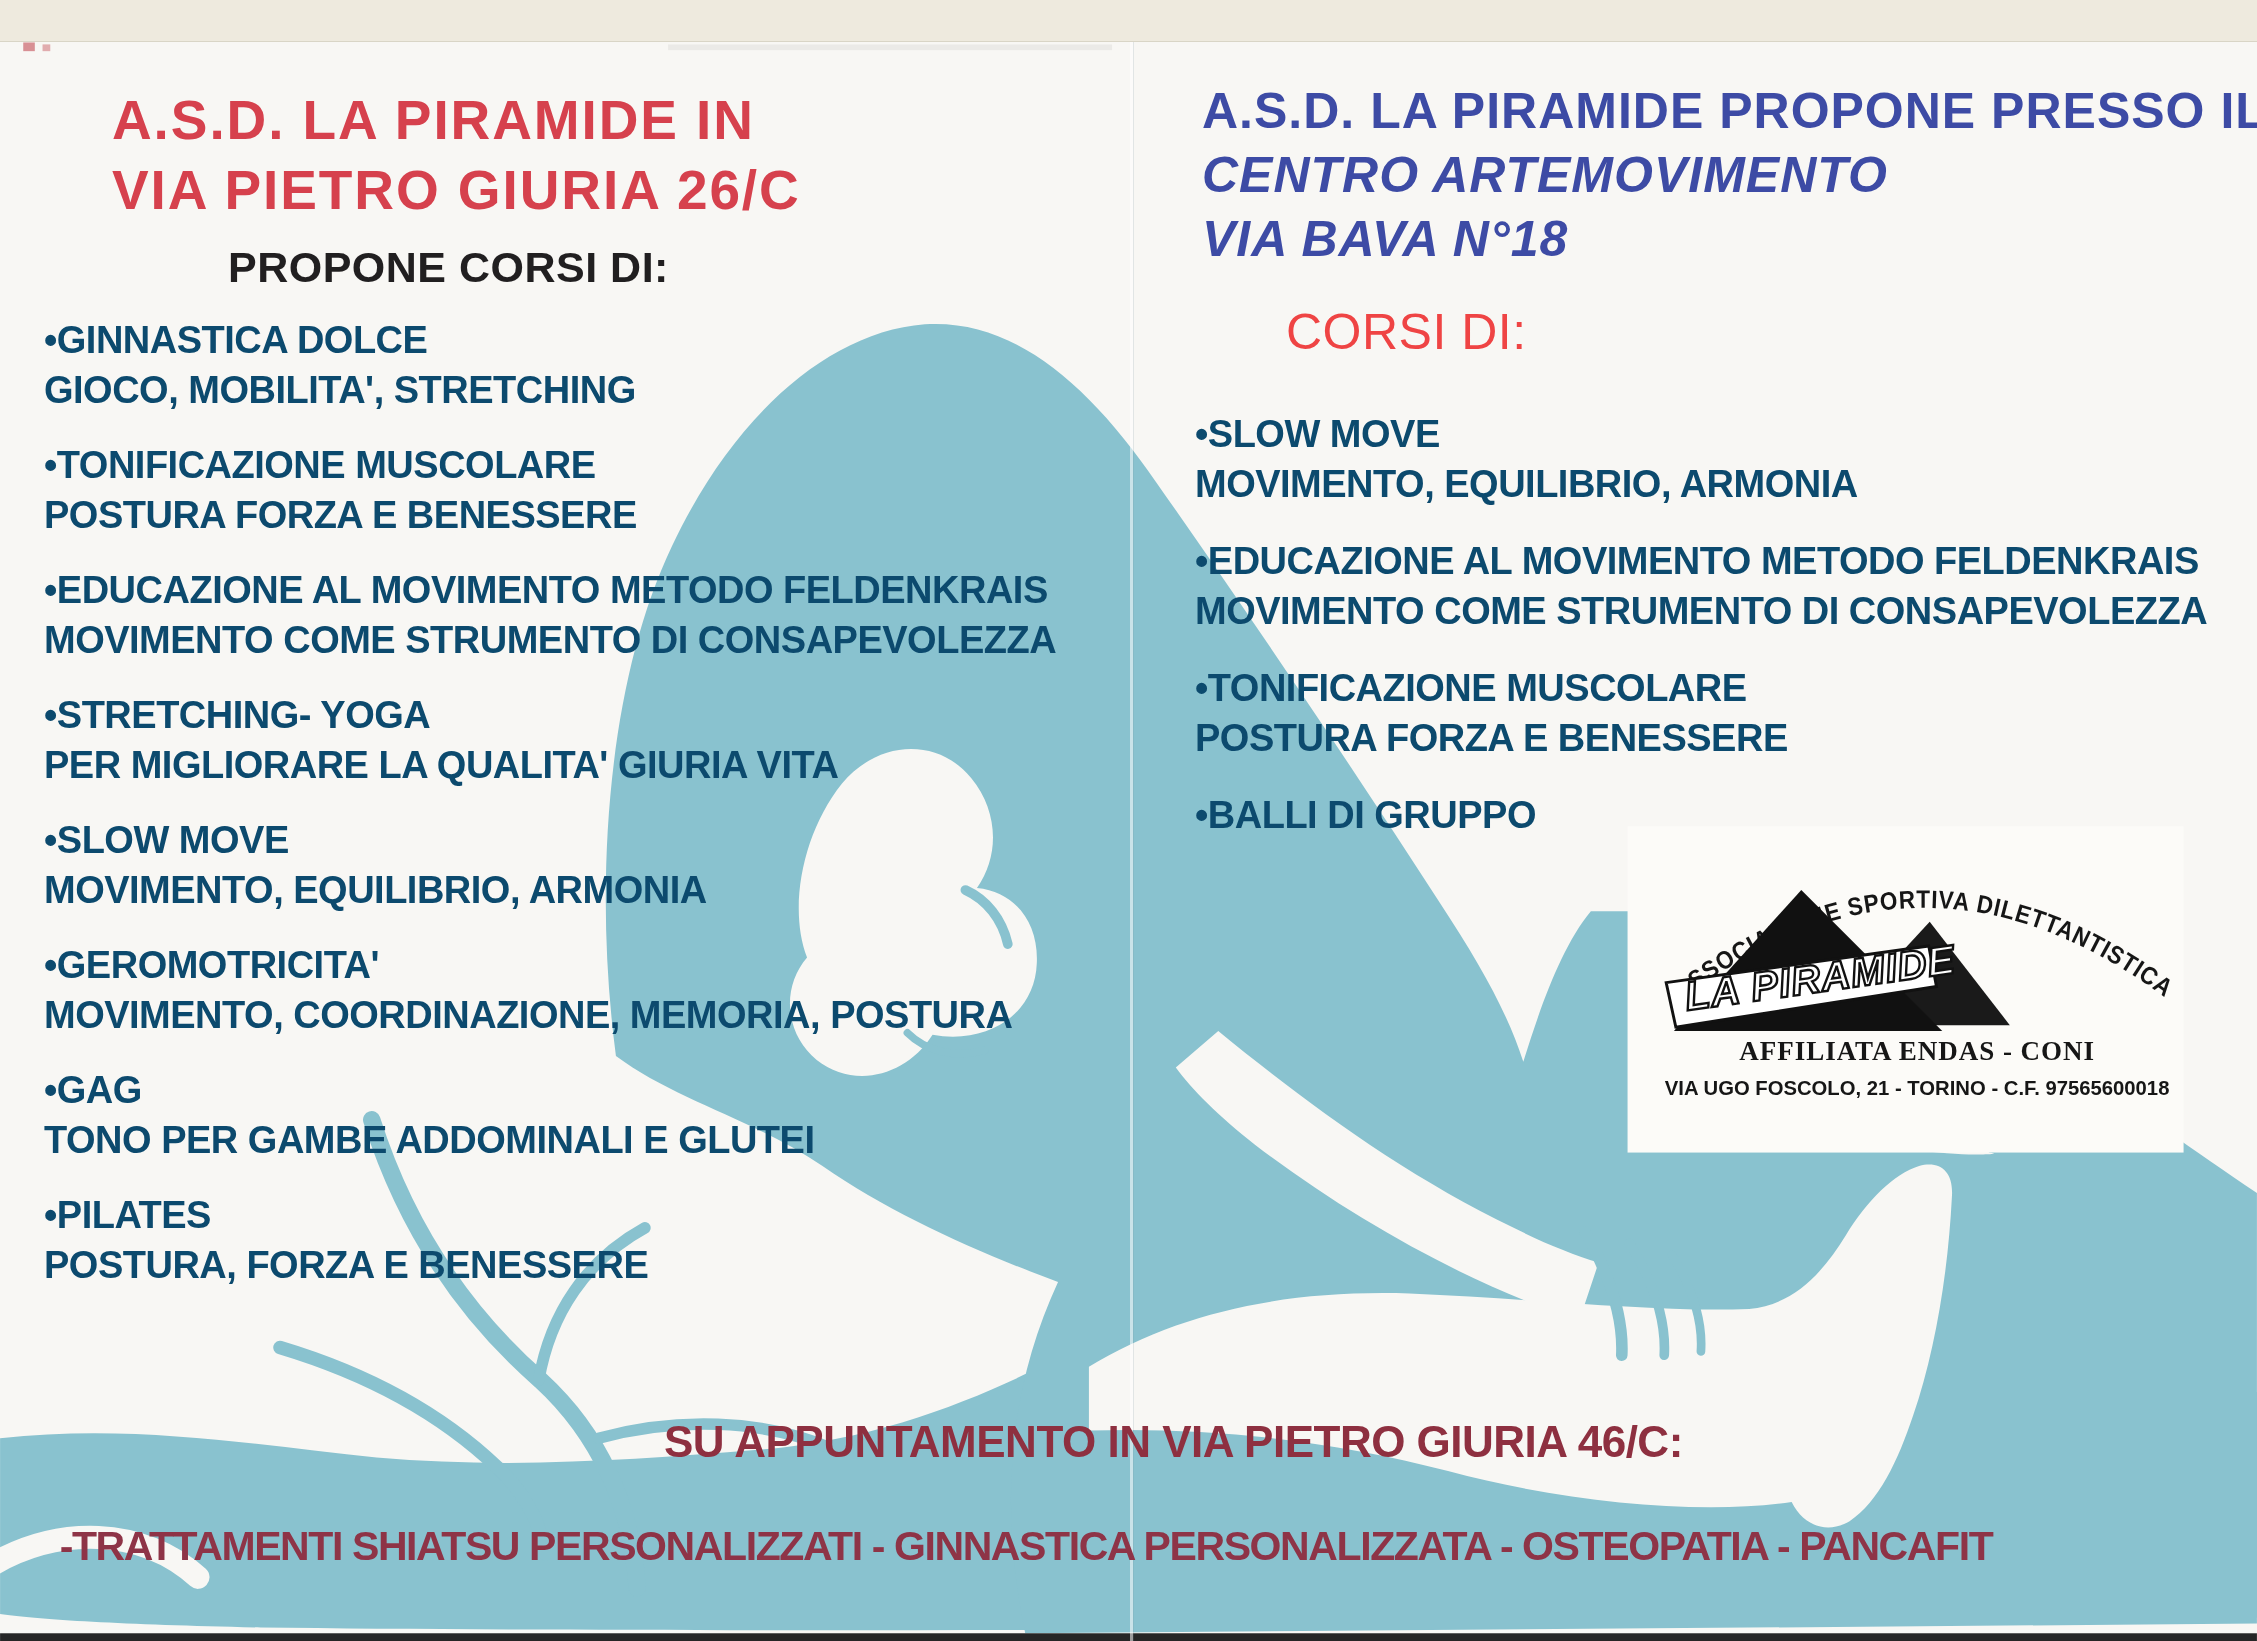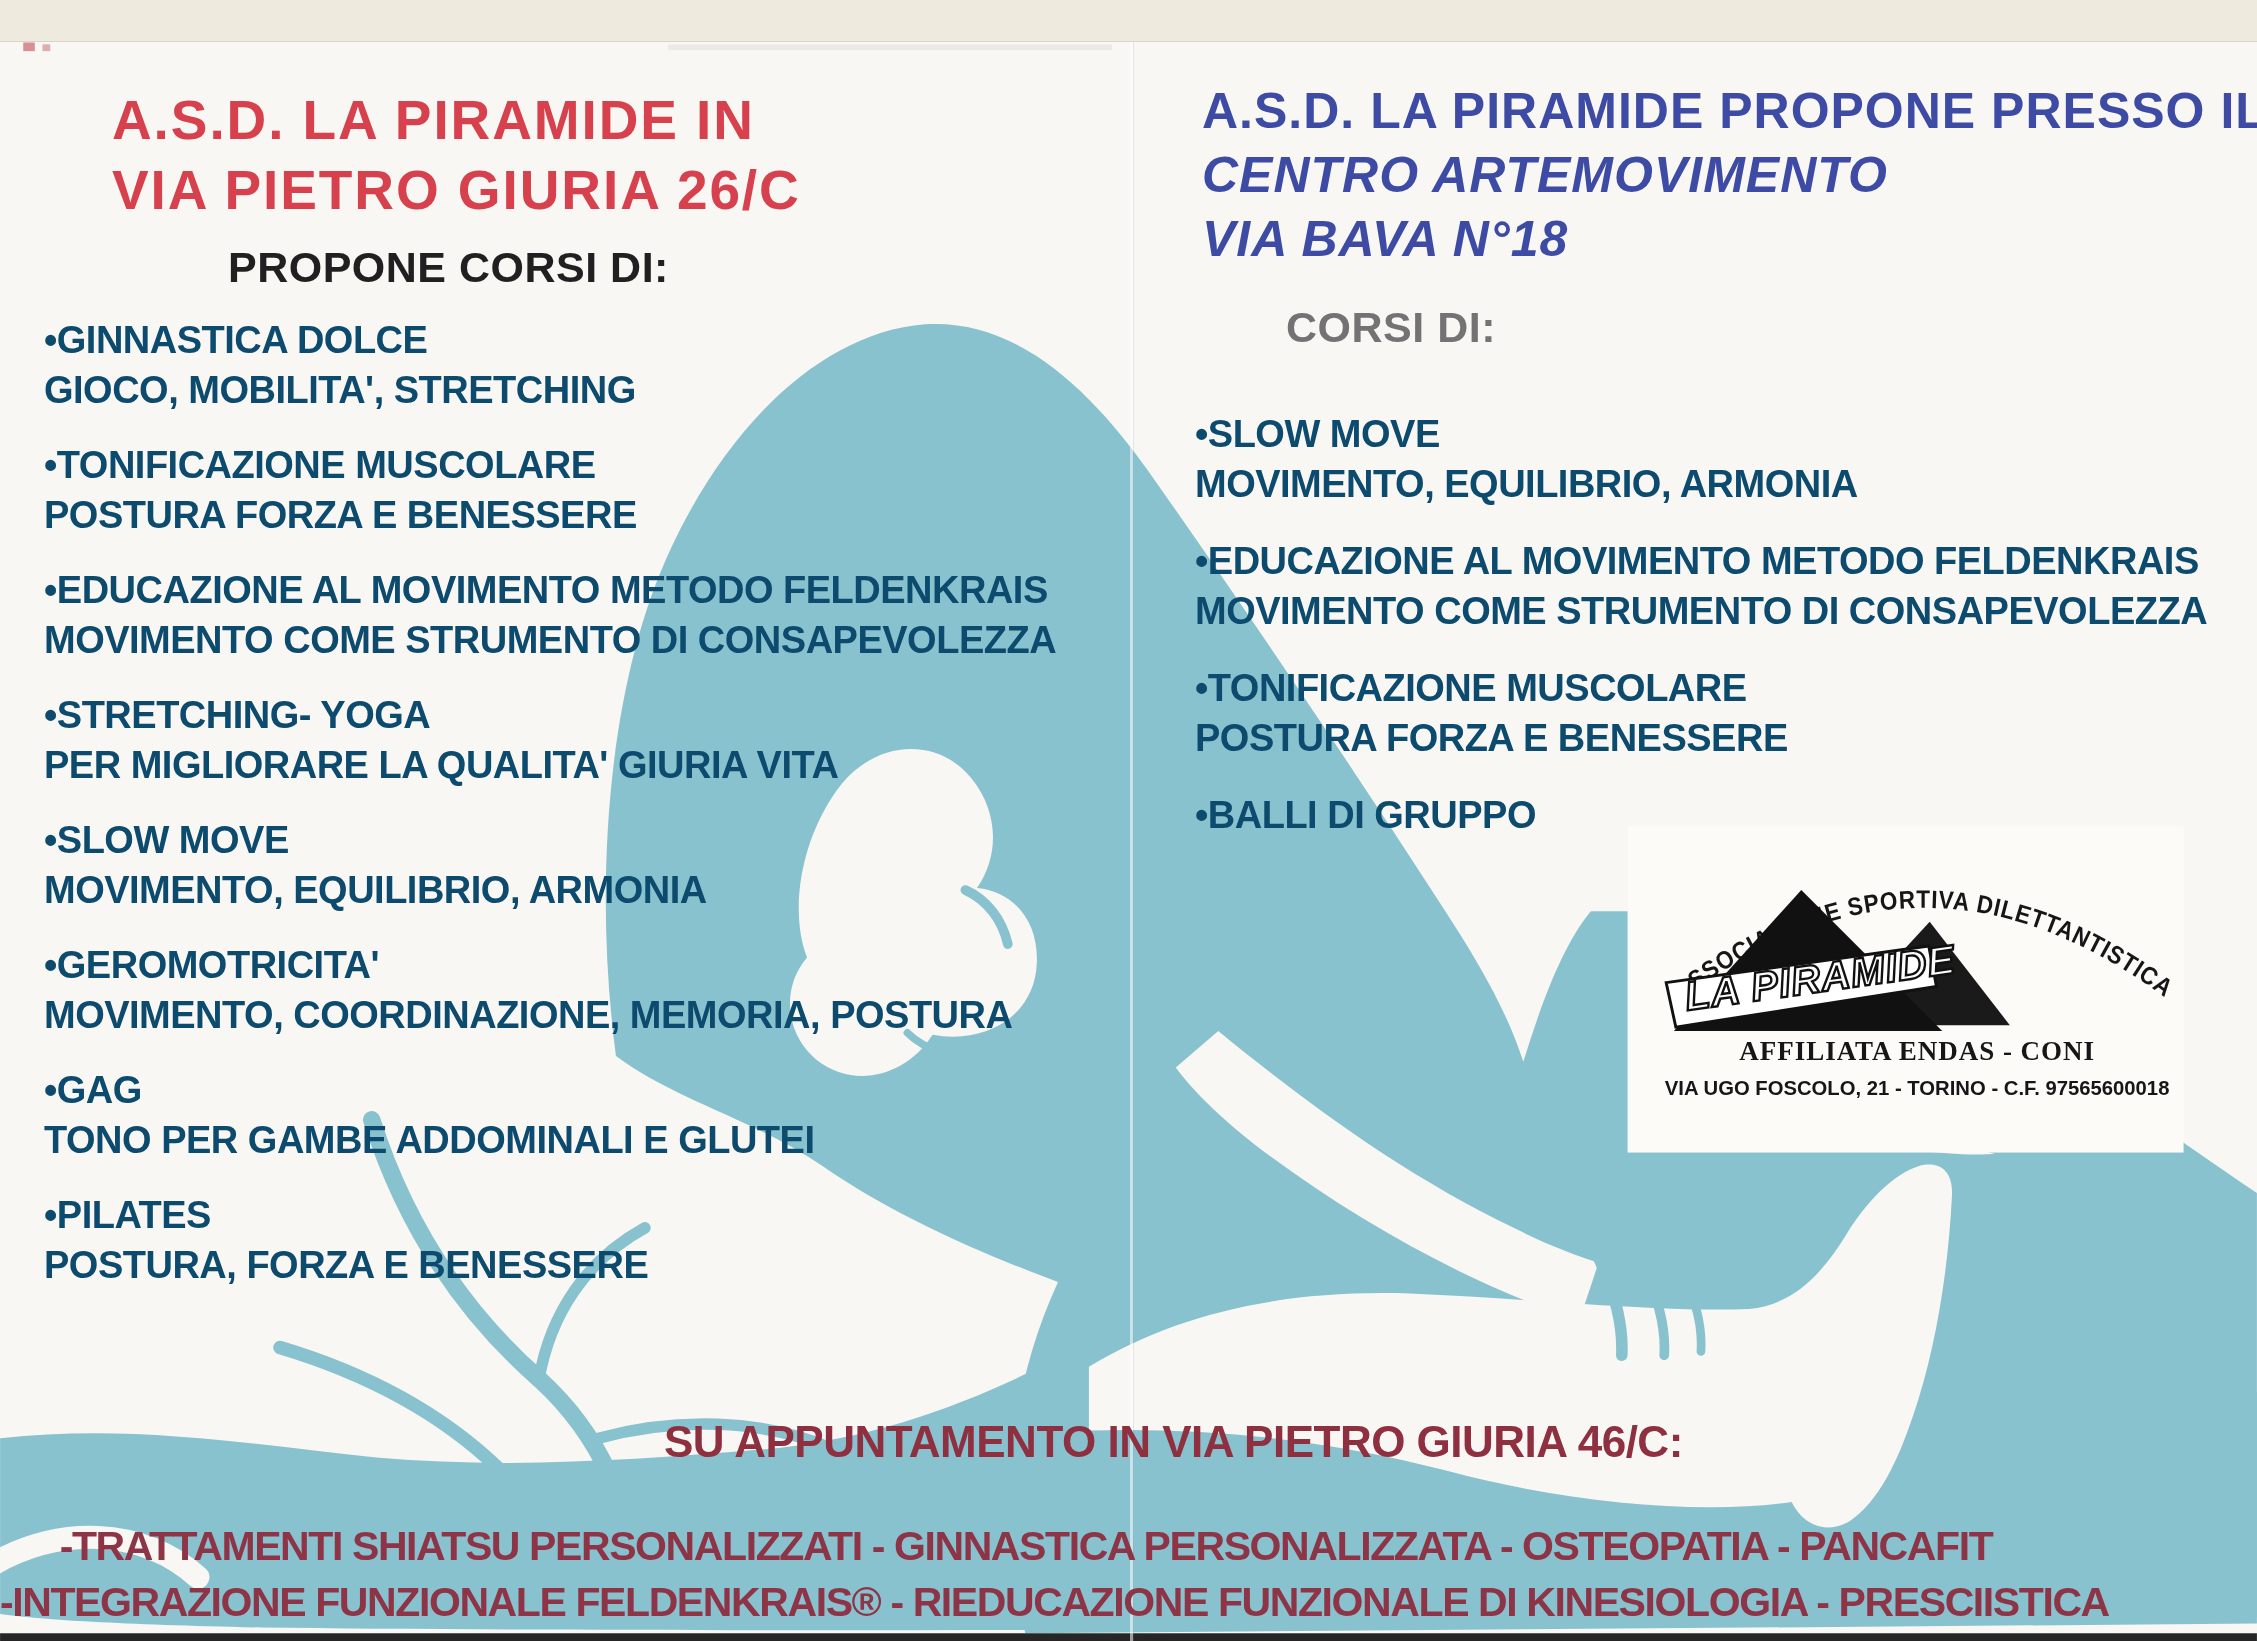"CORSI DI:" .subtitle-right { color: #737373 -> #ef4444; font-size: 43px -> 50px; font-weight: bold -> normal }
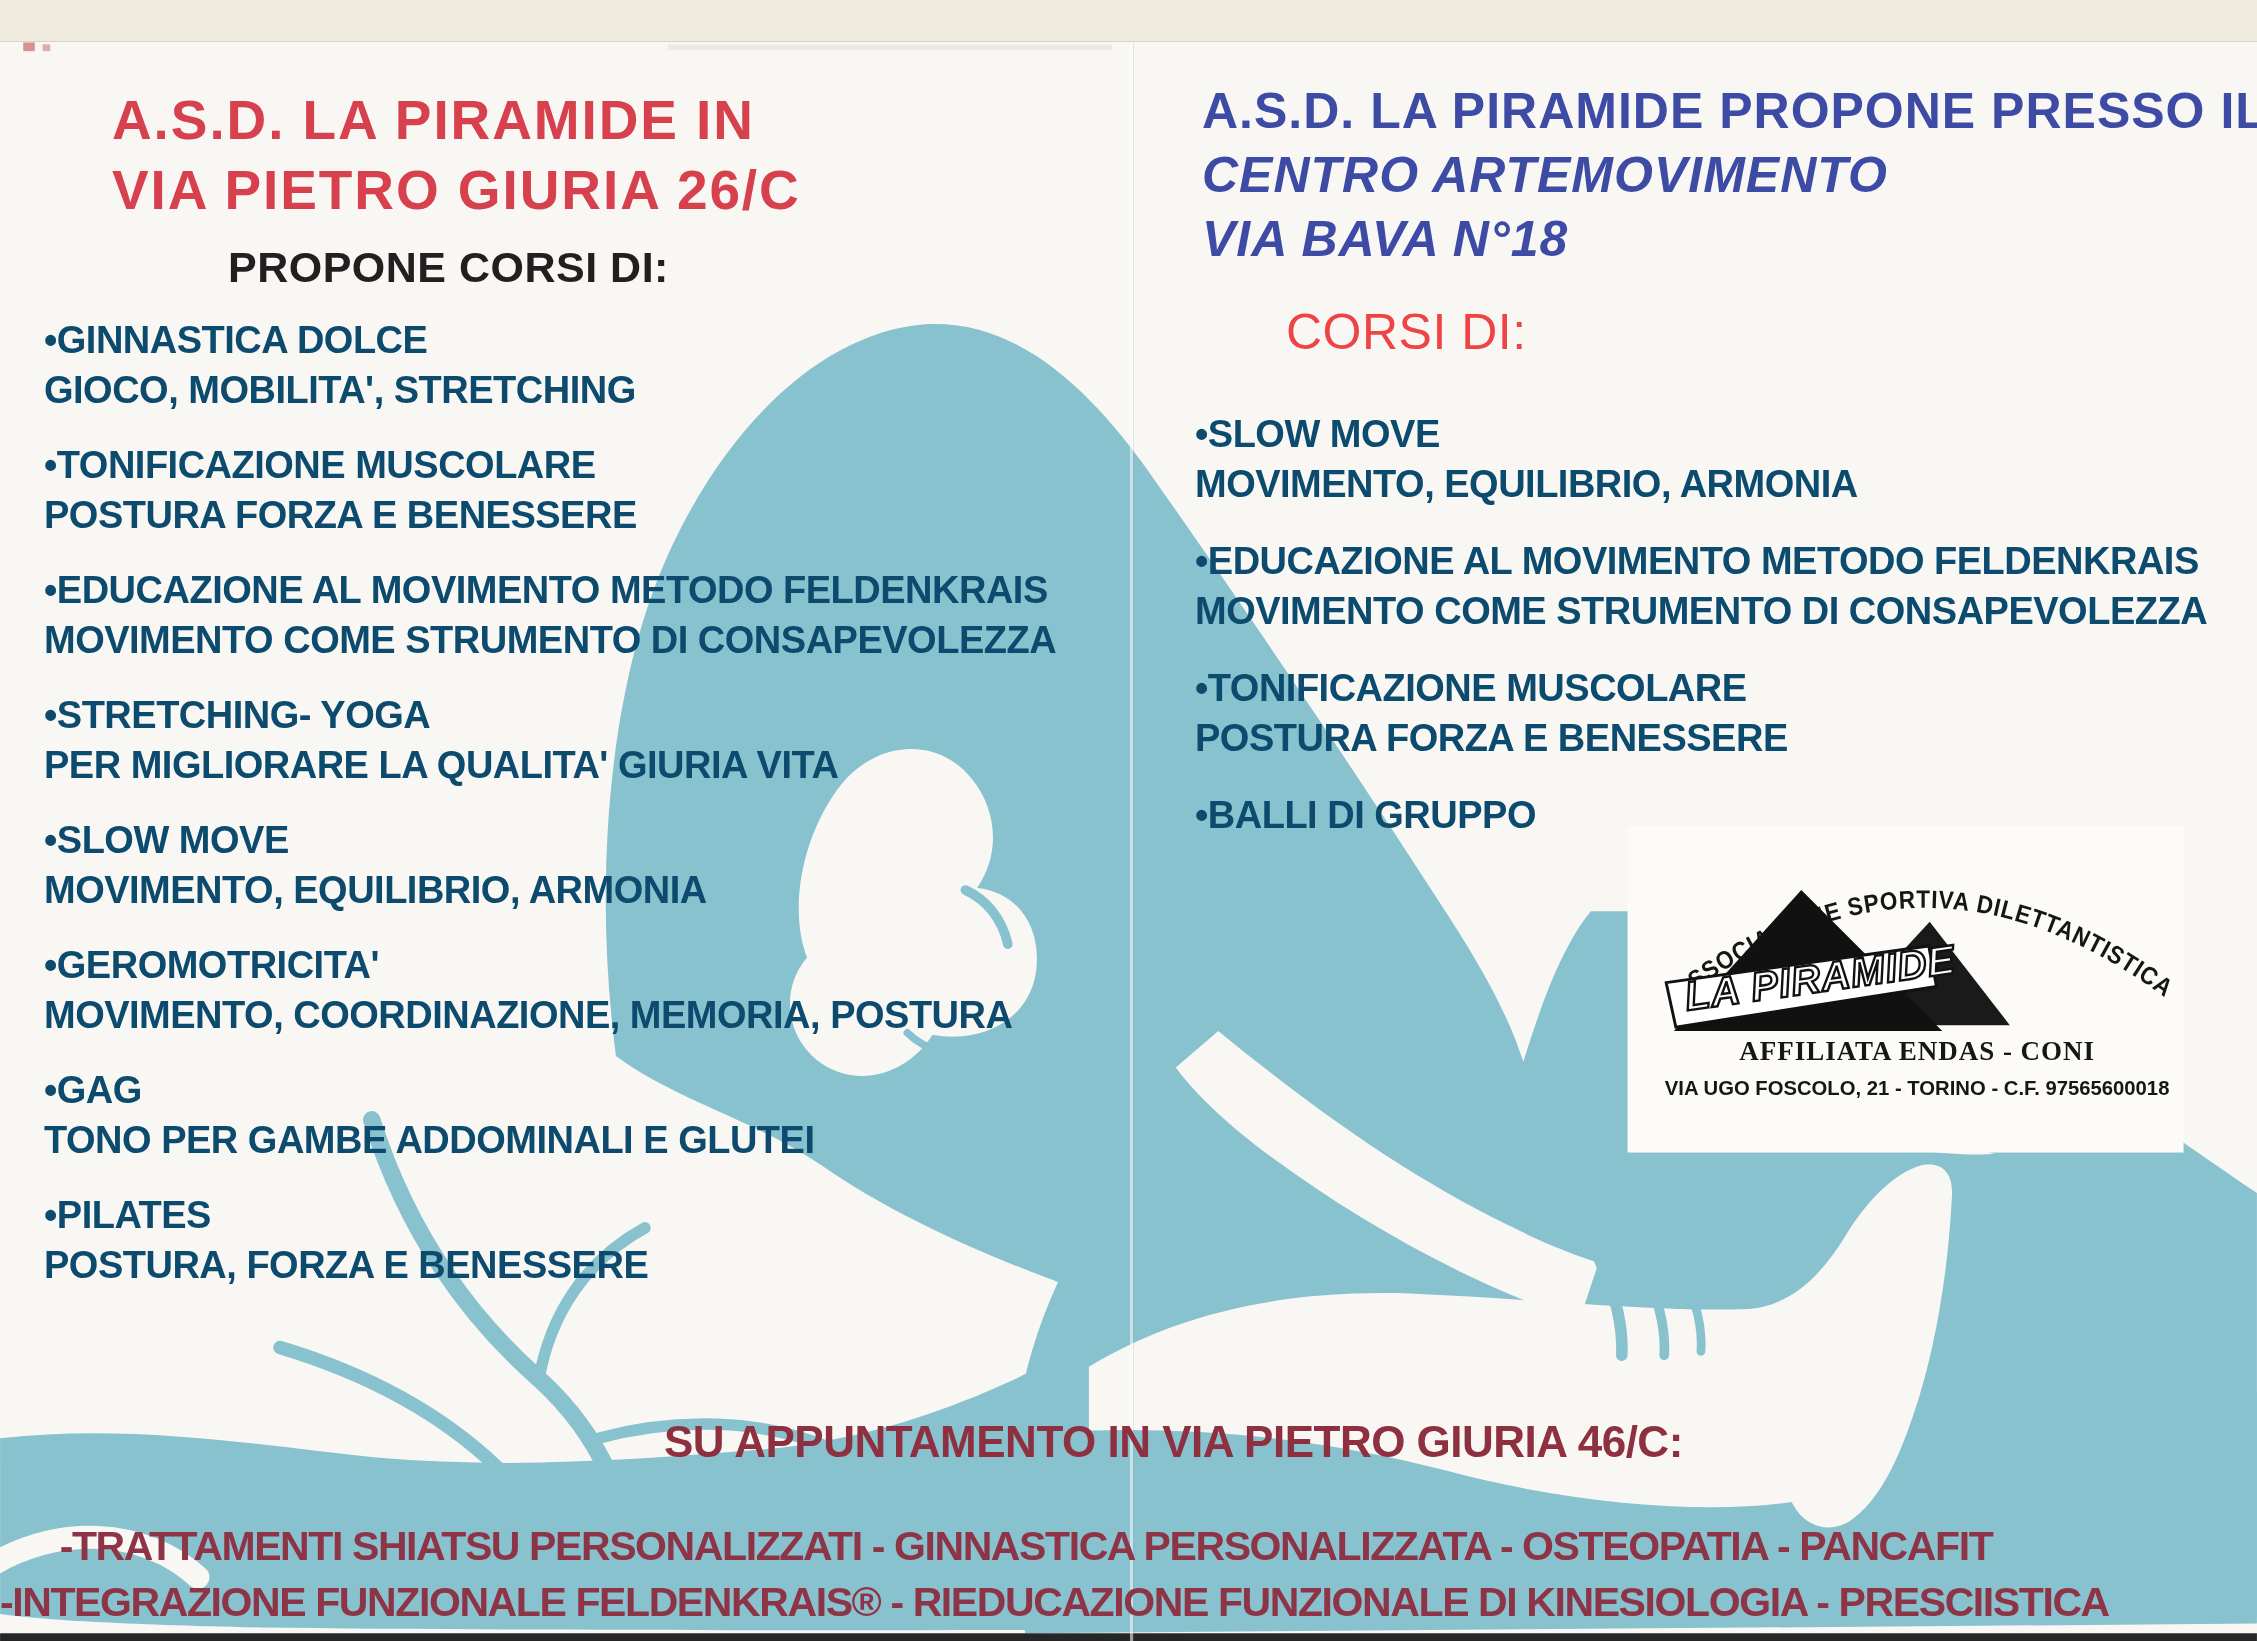"-INTEGRAZIONE FUNZIONALE FELDENKRAIS® -" div.footer-line { html: <div>-INTEGRAZIONE FUNZIONALE FELDENKRAIS® - RIEDUCAZIONE FUNZIONALE DI KINESIOLOGIA - PRESCIISTICA</div> -> none }
